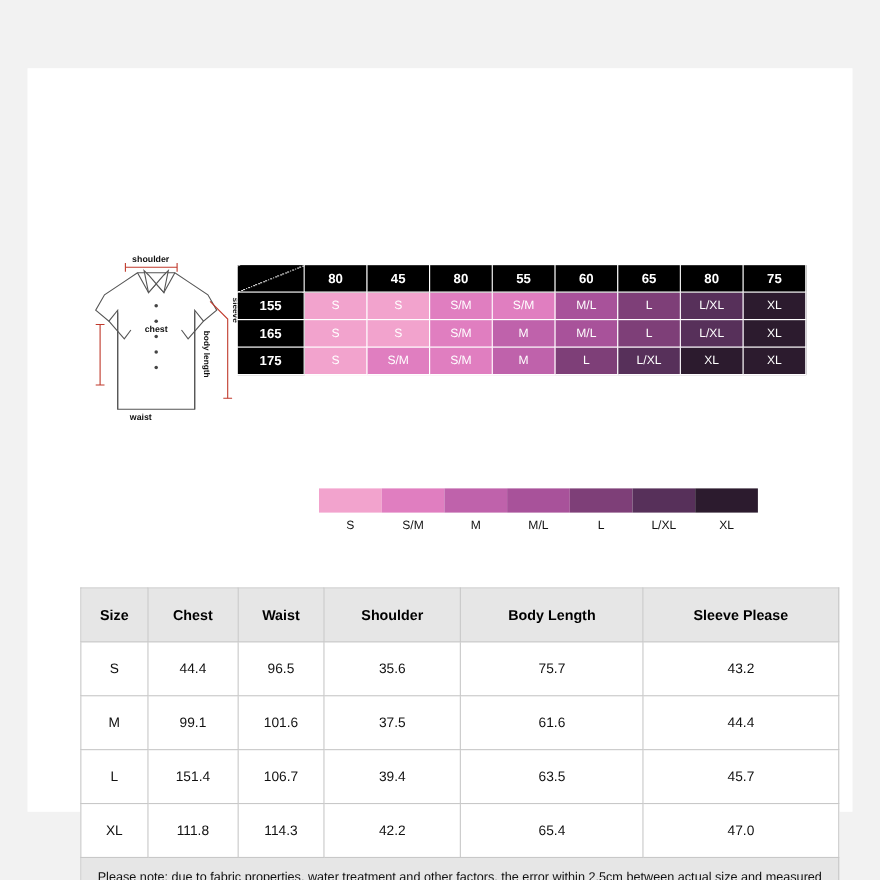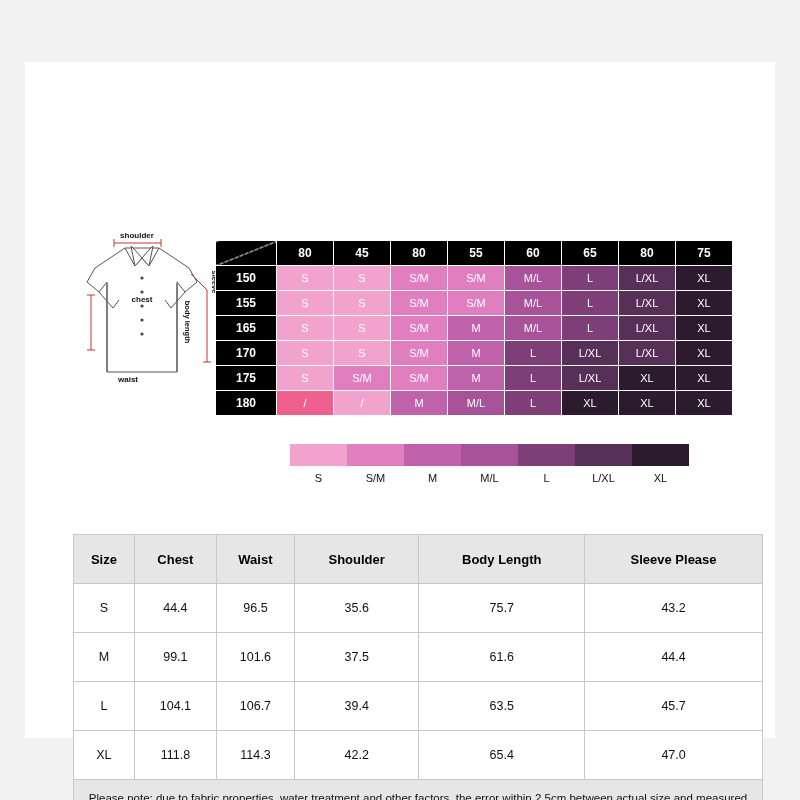"150" tr { html: <tr> <td>150</td> <td>S</td> <td>S</td> <td>S/M</td> <td>S/M</td> <td>M/L</td> <td>L</td> <td>L/XL</td> <td>XL</td> </tr> -> none }
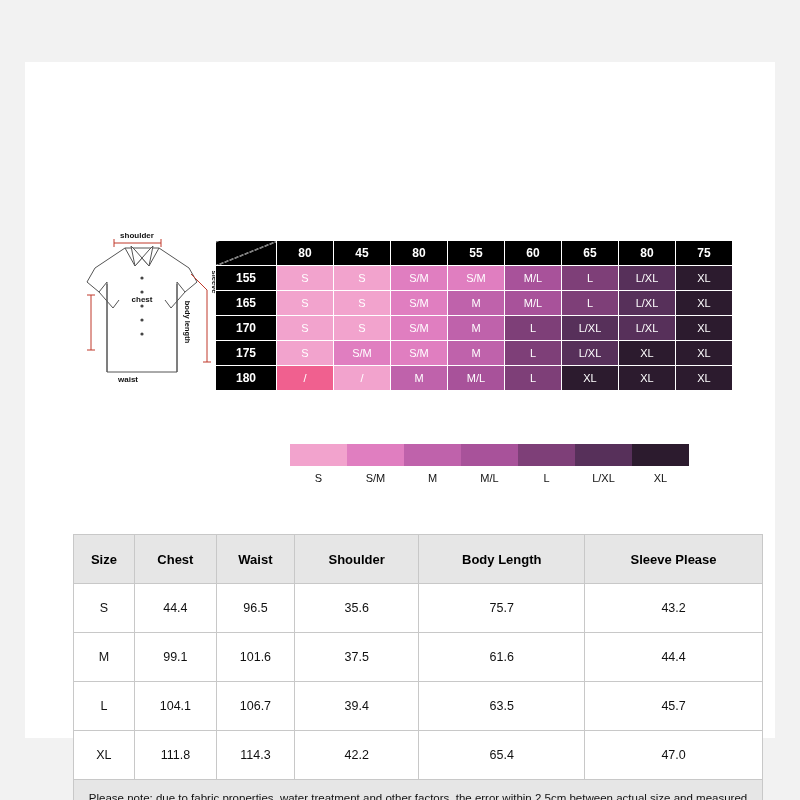"170" tr { html: <tr> <td>170</td> <td>S</td> <td>S</td> <td>S/M</td> <td>M</td> <td>L</td> <td>L/XL</td> <td>L/XL</td> <td>XL</td> </tr> -> none }
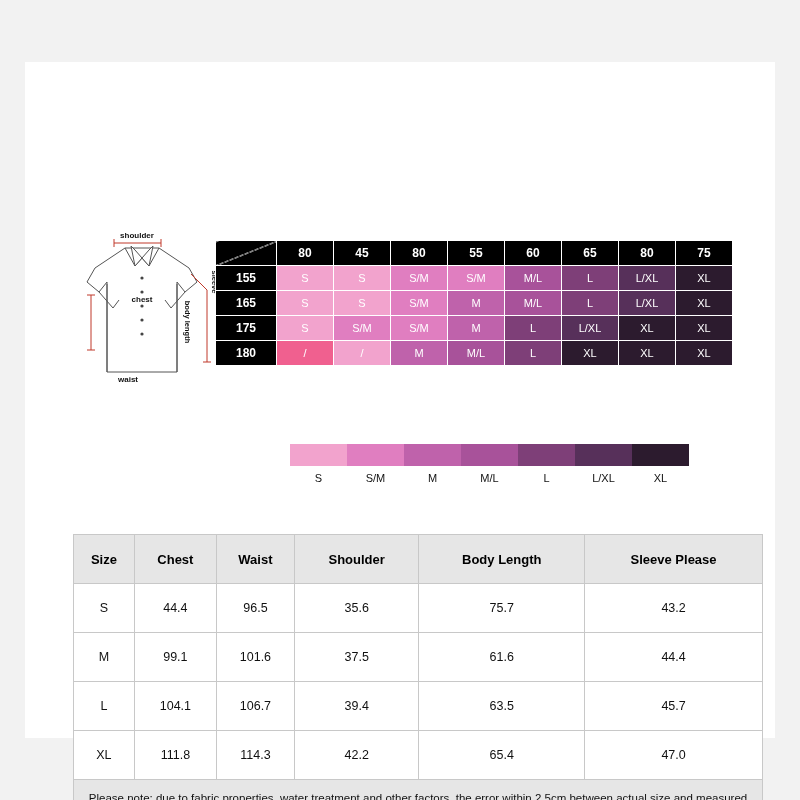"180" tr { html: <tr> <td>180</td> <td>/</td> <td>/</td> <td>M</td> <td>M/L</td> <td>L</td> <td>XL</td> <td>XL</td> <td>XL</td> </tr> -> none }
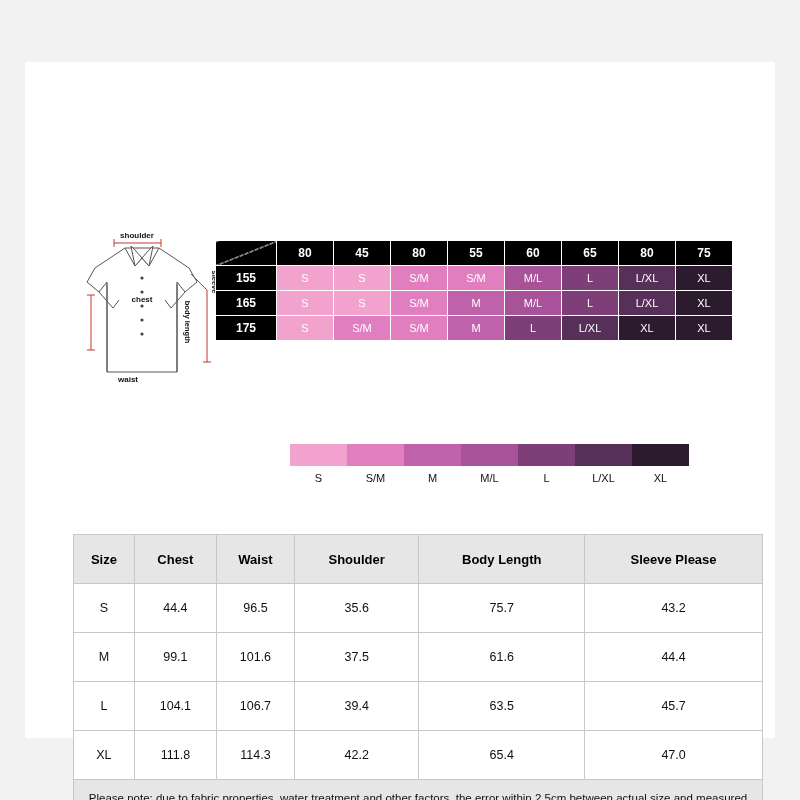"104.1" td { text: 104.1 -> 151.4 }
